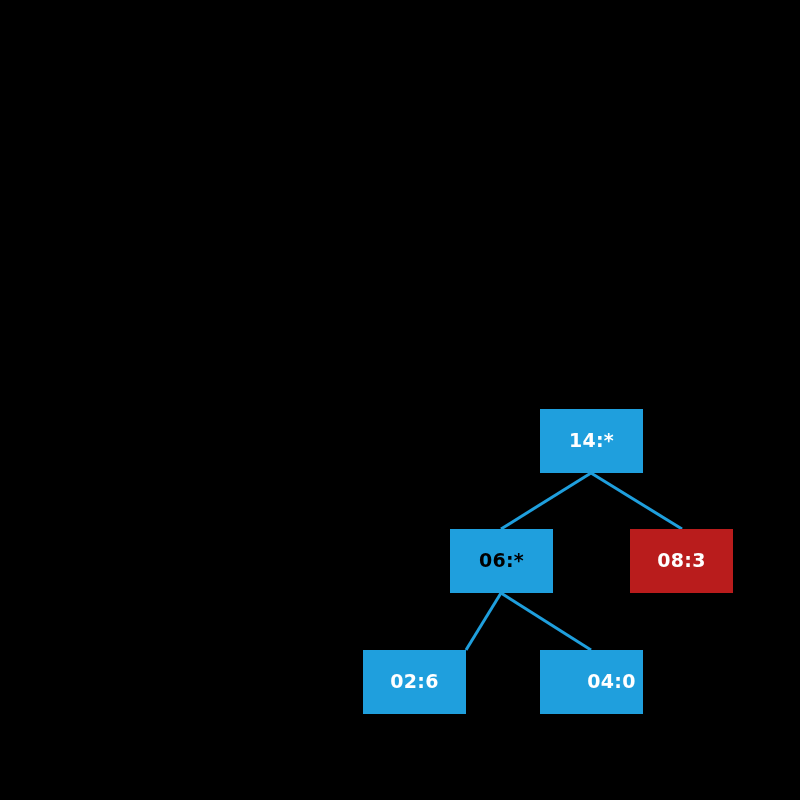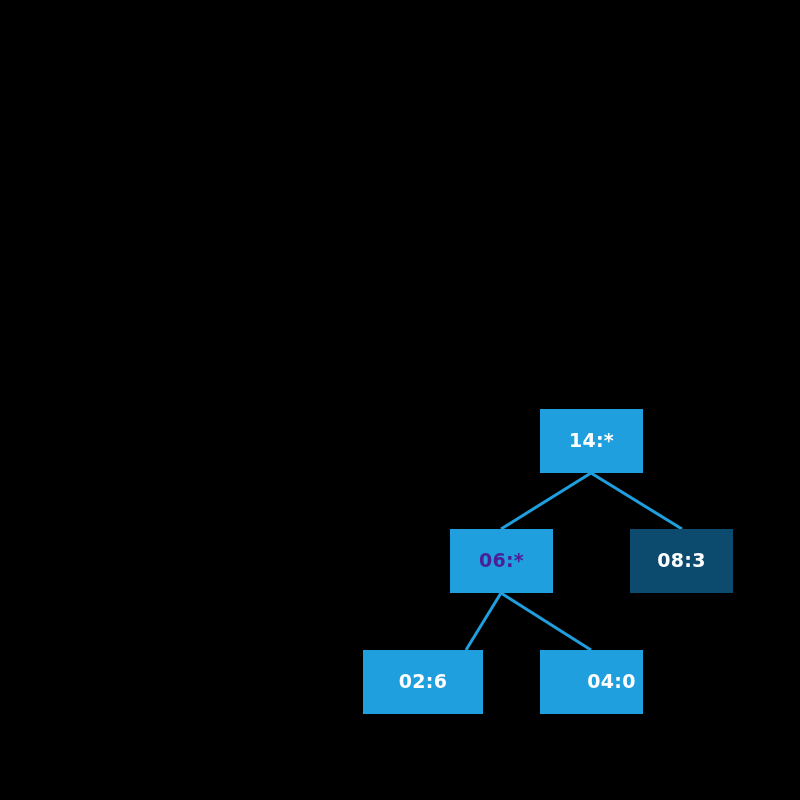"06:*" div.node { color: #4c1d95 -> #000000 }
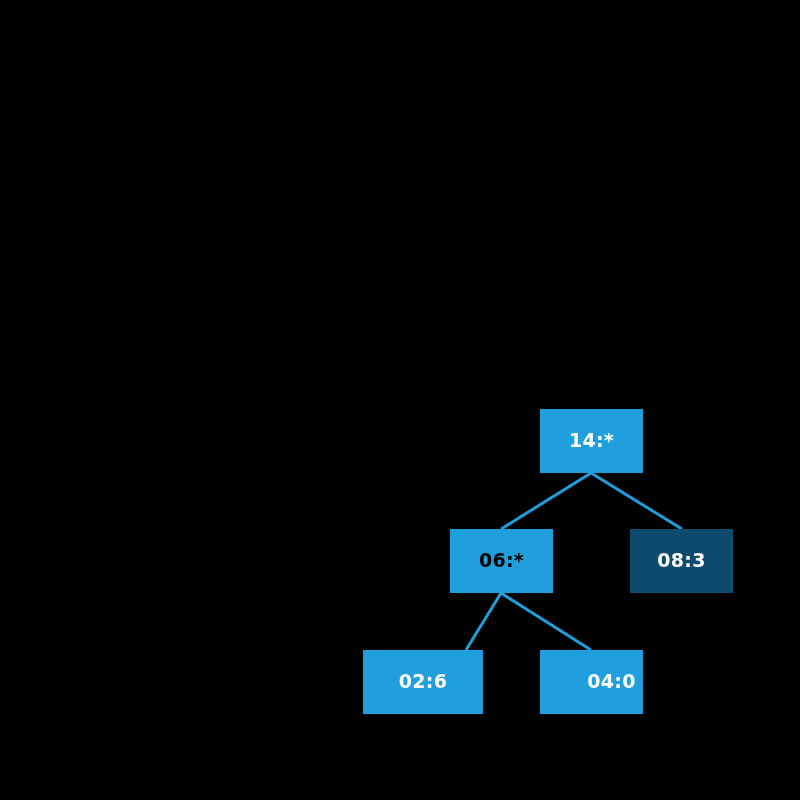"08:3" div.node { background: #0c4a6e -> #b91c1c }
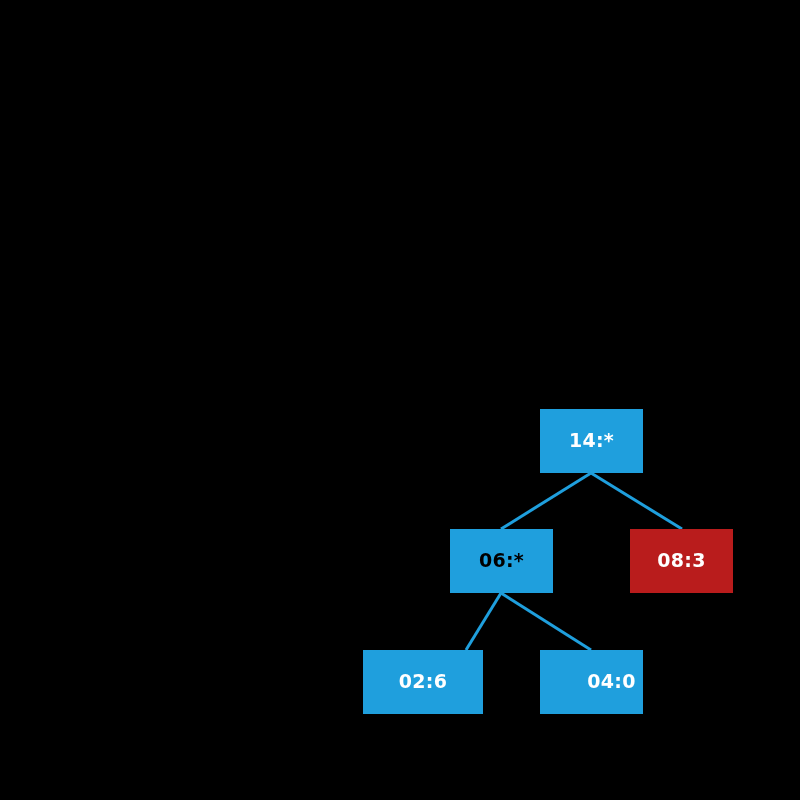"02:6" div.node { width: 120px -> 103px }
